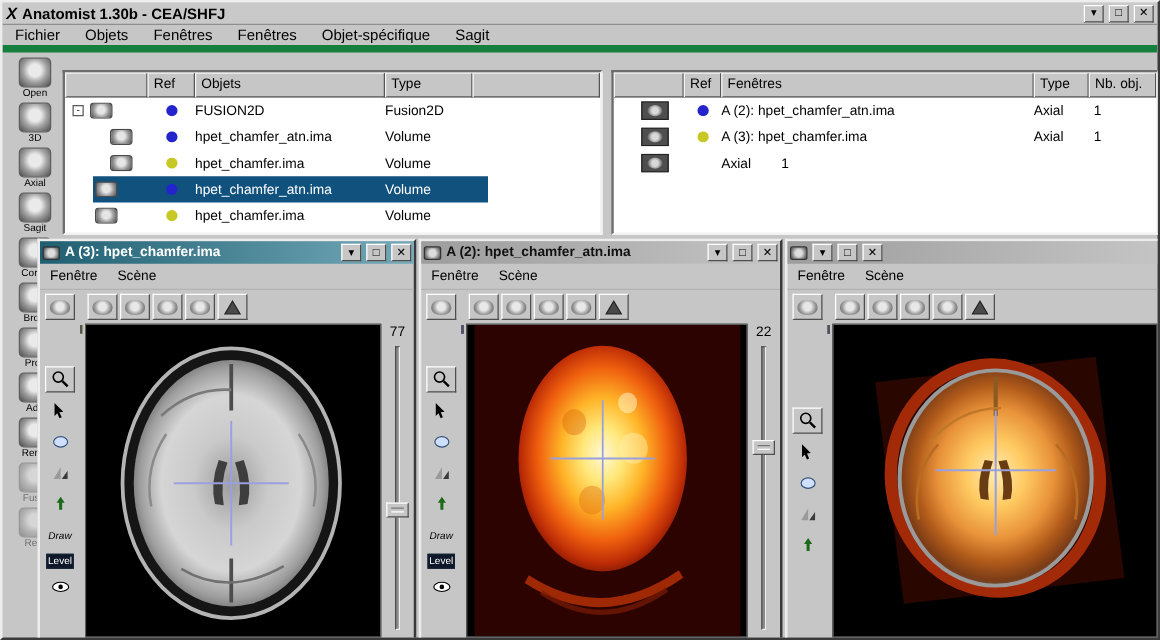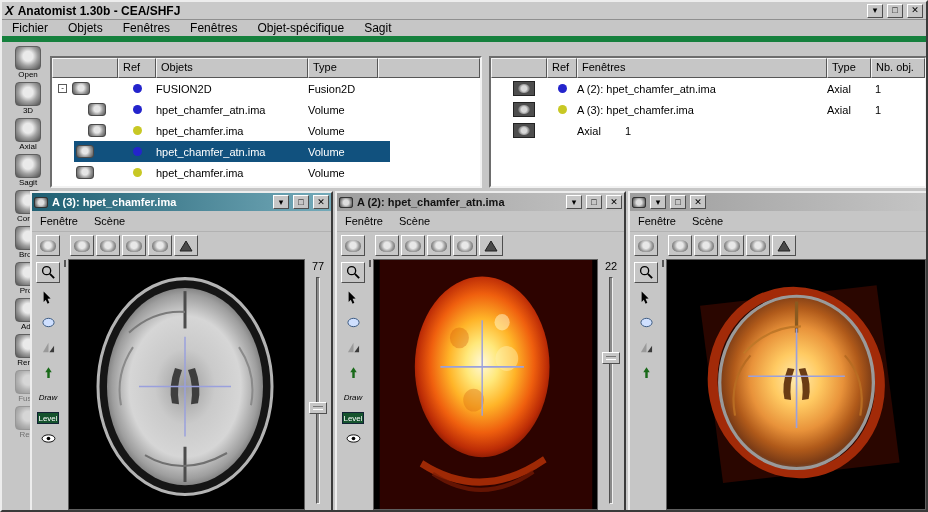"Draw" .vtools { justify-content: none -> center }
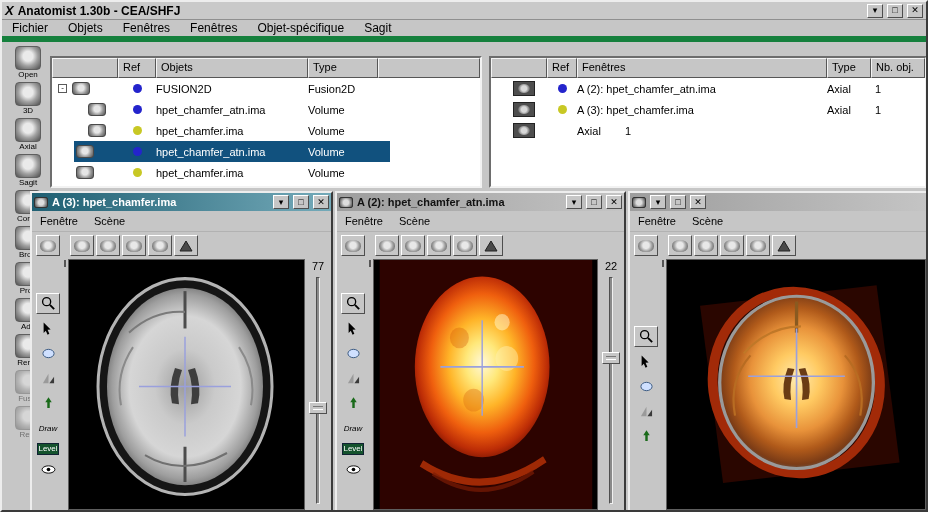"Level" .label-tool.level { background: #14532d -> #0f172a }
